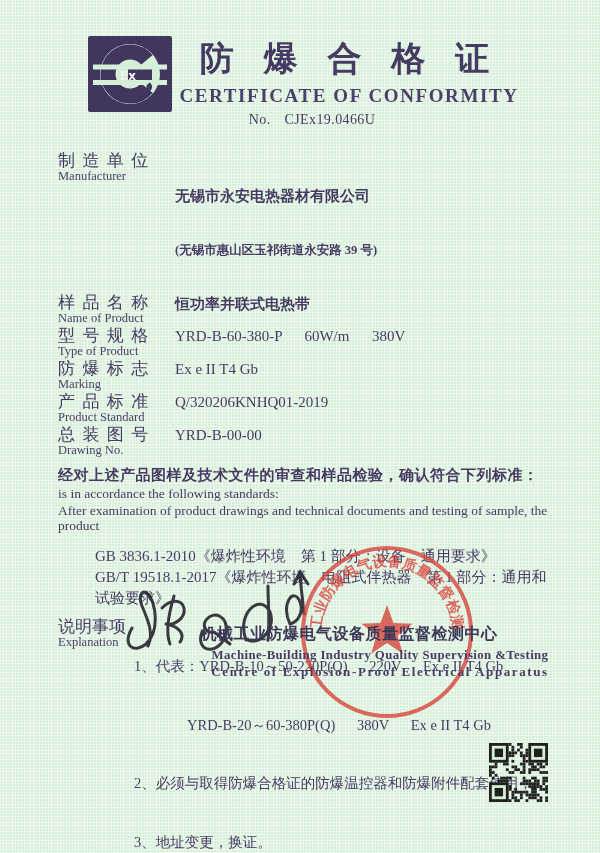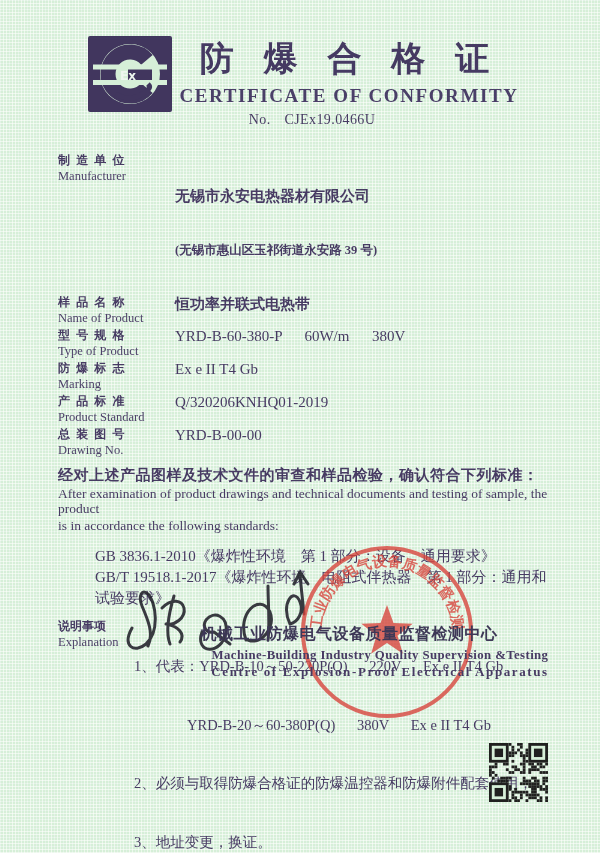"制 造 单 位" .lab-cn { font-size: 12px -> 17px; font-weight: 700 -> 400 }
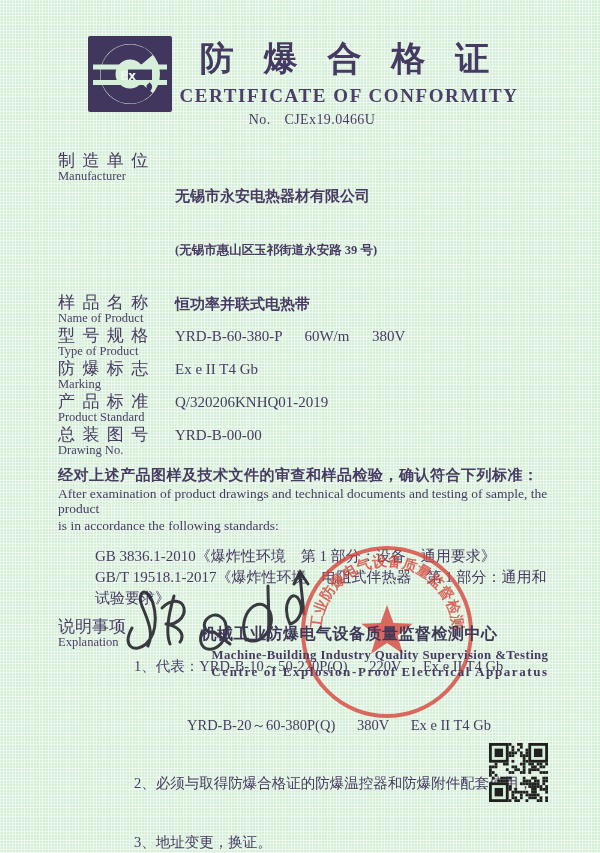"After examination of product drawings" div.stmt-en { order: before "is in accordance the following" -> after "is in accordance the following" }
